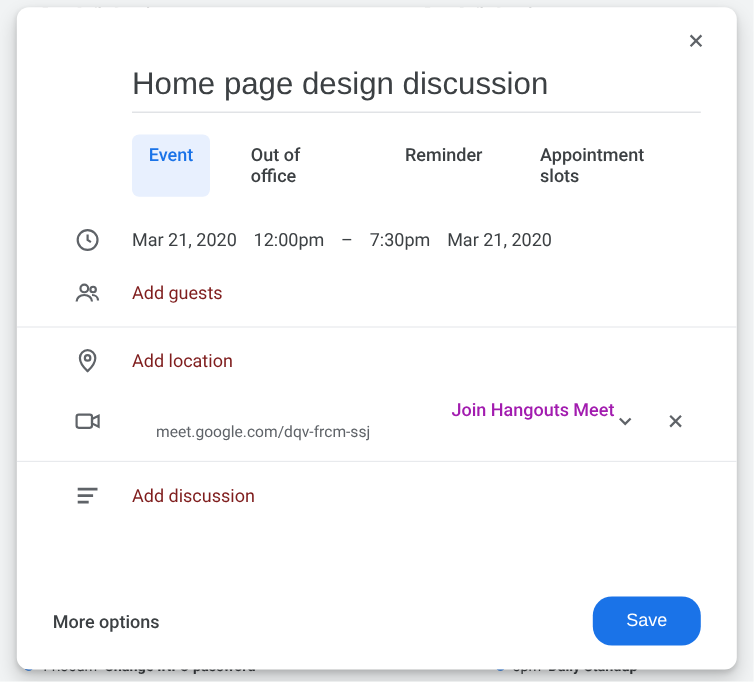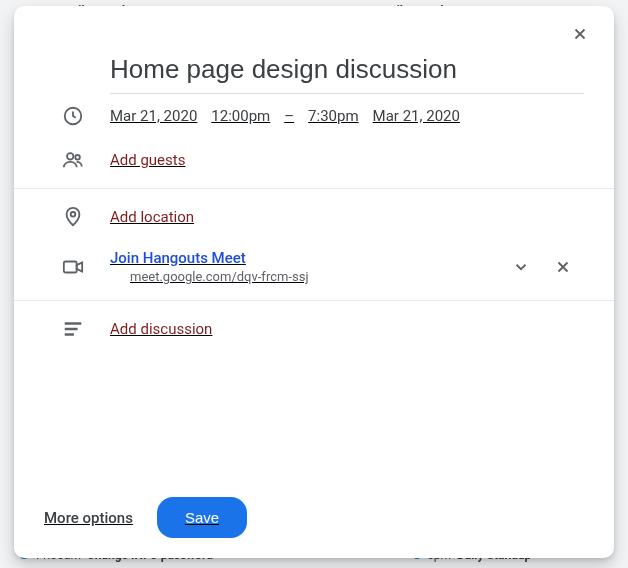"Home page design discussion" .dialog { text-decoration: underline -> none }
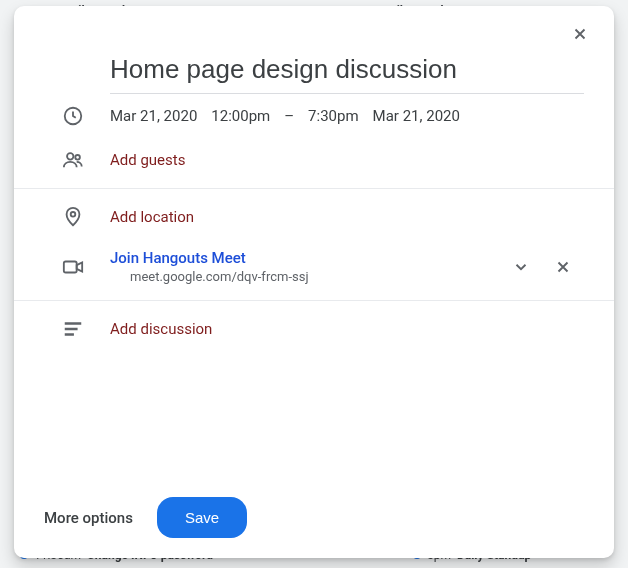"Event" div.tabs-row { html: none -> <div> <div>Event</div> <div>Out of office</div> <div>Reminder</div> <div>Appointment slots</div> </div> }
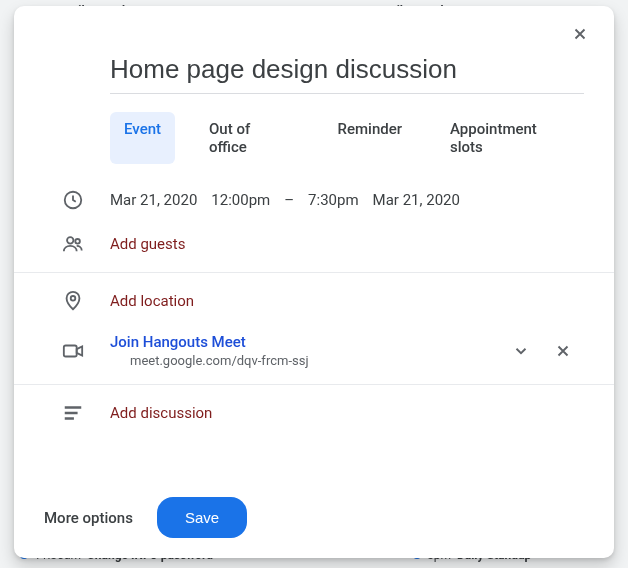"Join Hangouts Meet" .meet-link { color: #1d4ed8 -> #a21caf; text-align: none -> right }
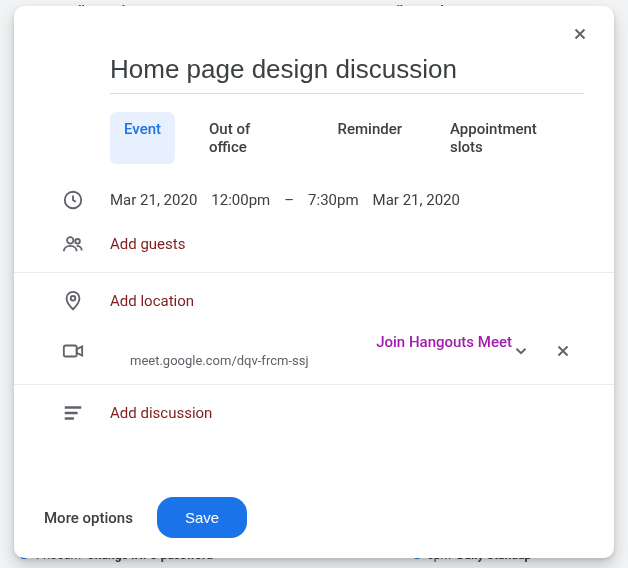"More options" .footer { justify-content: flex-start -> space-between }
